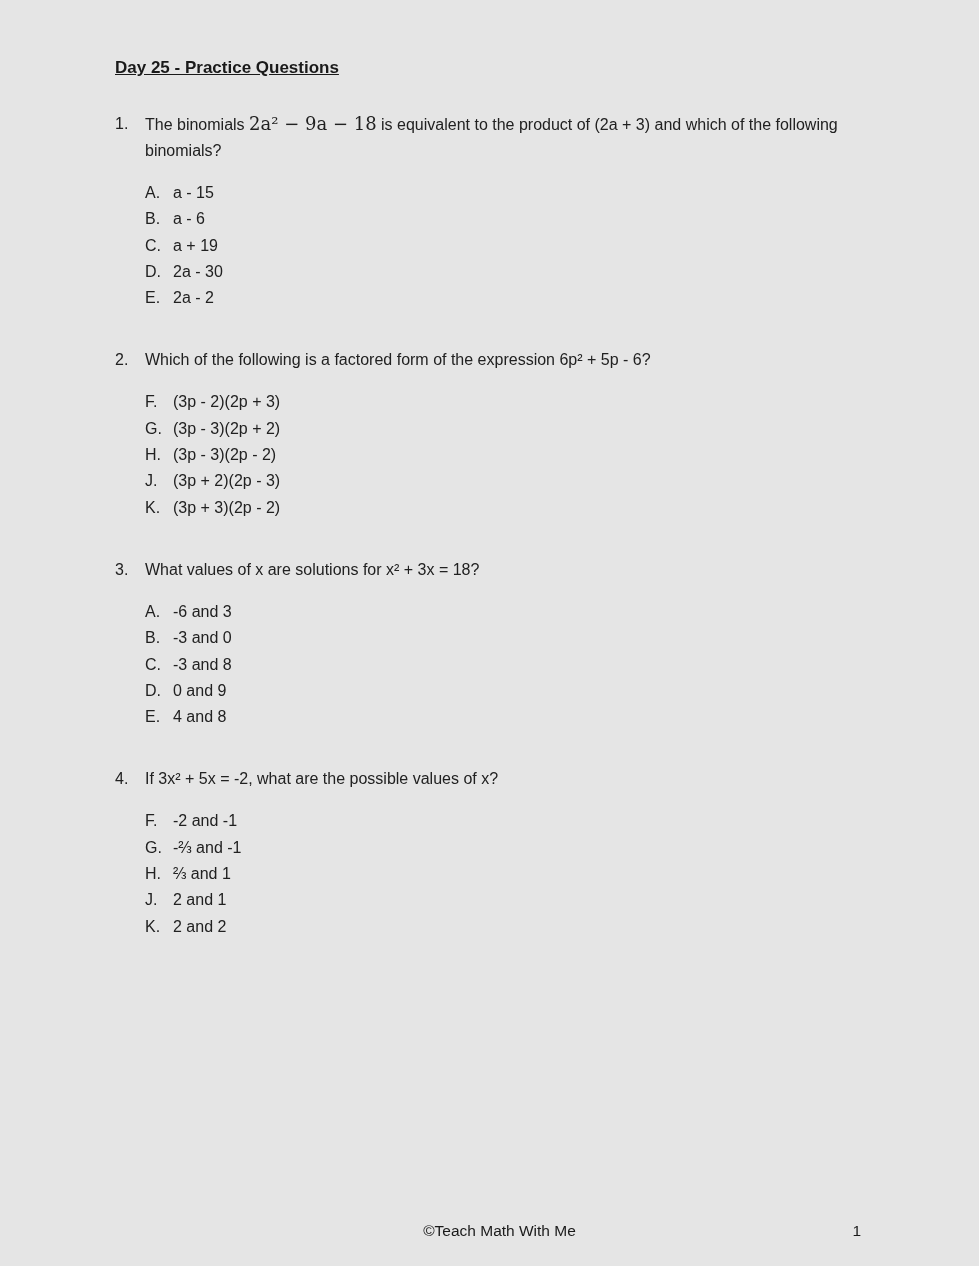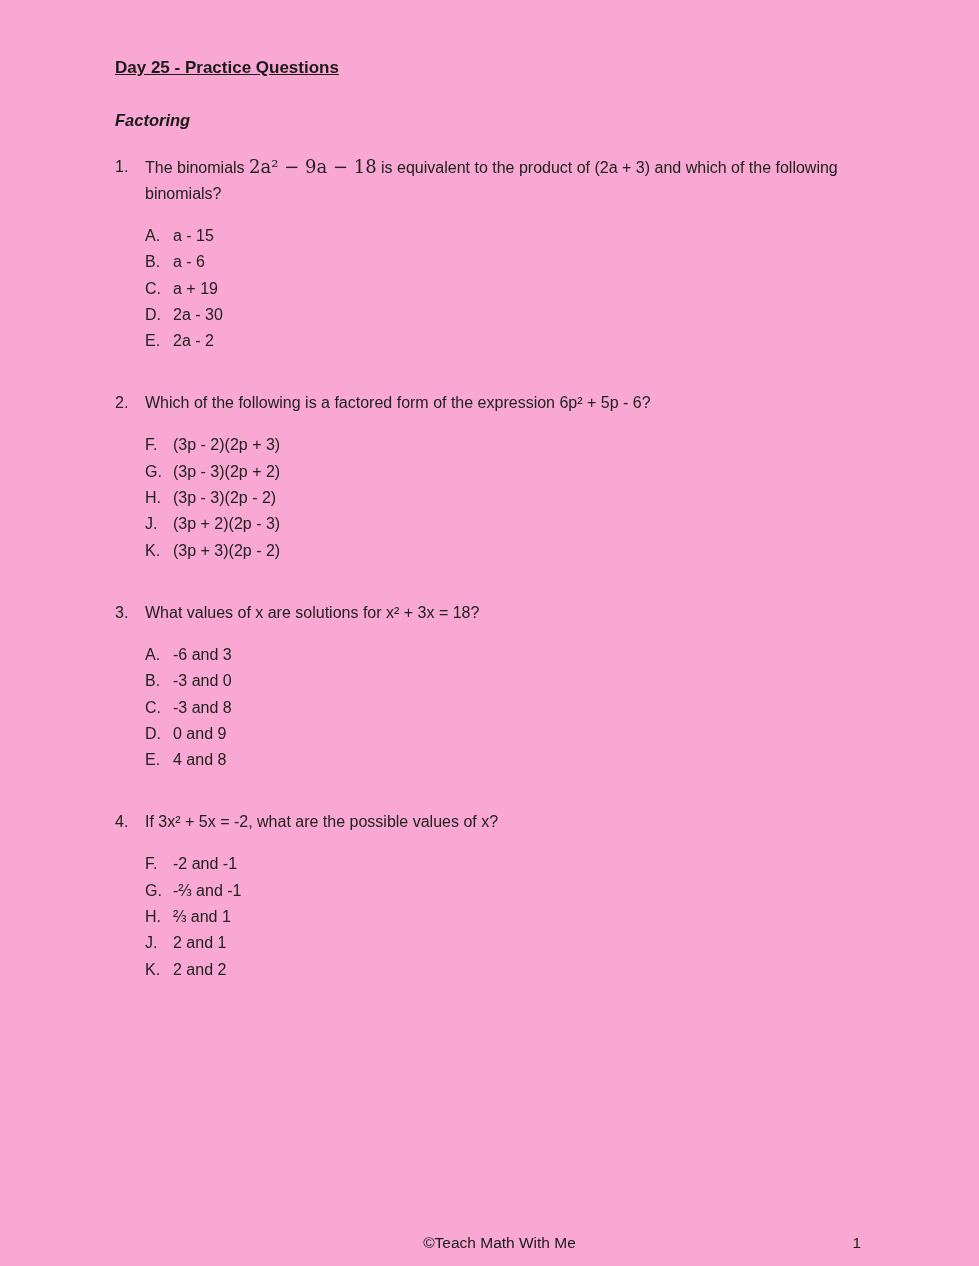"Day 25 - Practice Questions" .page { background: #f9a8d4 -> #e5e5e5 }
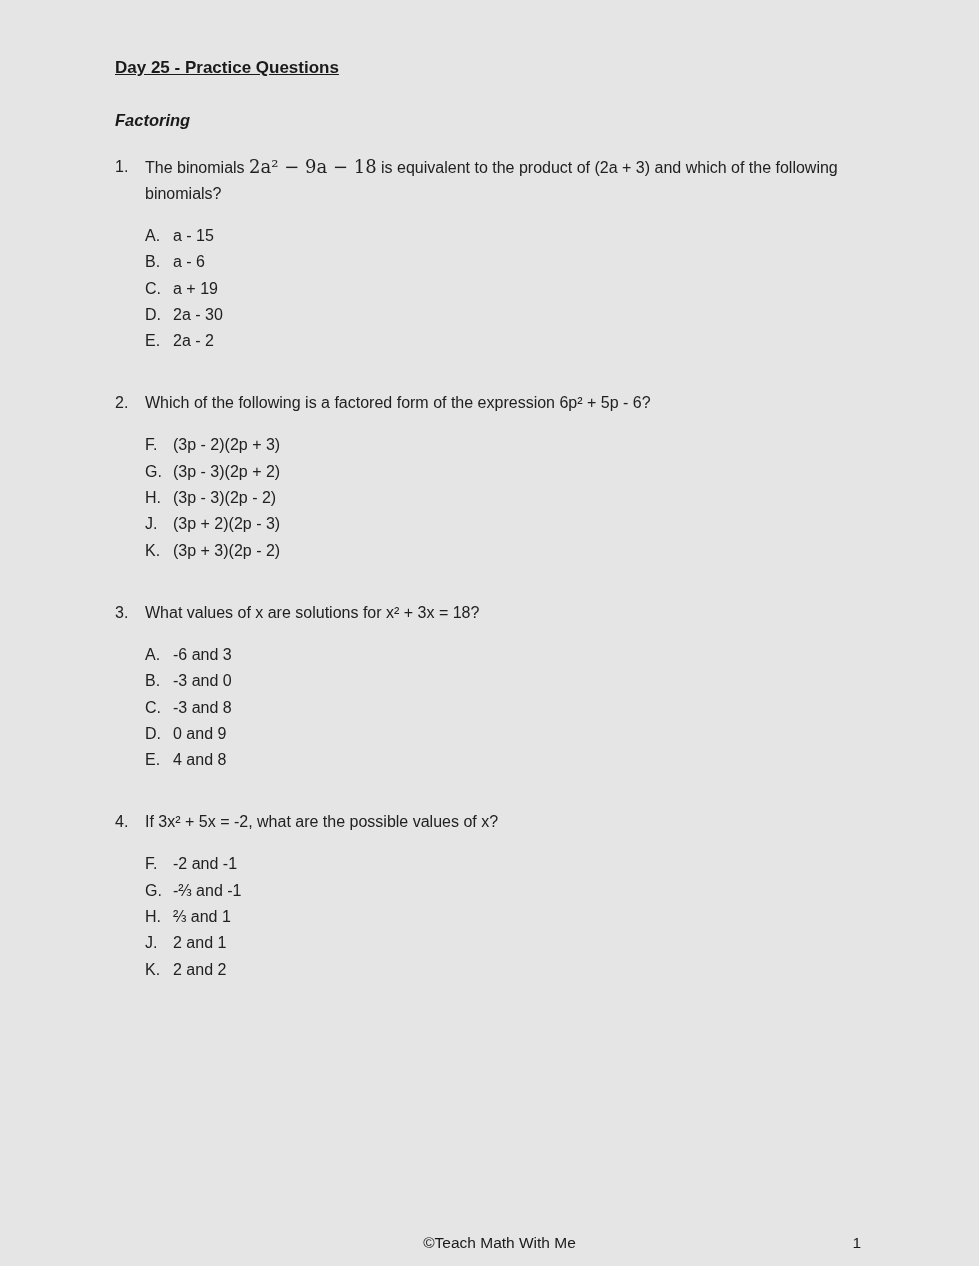"Factoring" h2.section-heading { html: <h2>Factoring</h2> -> none }
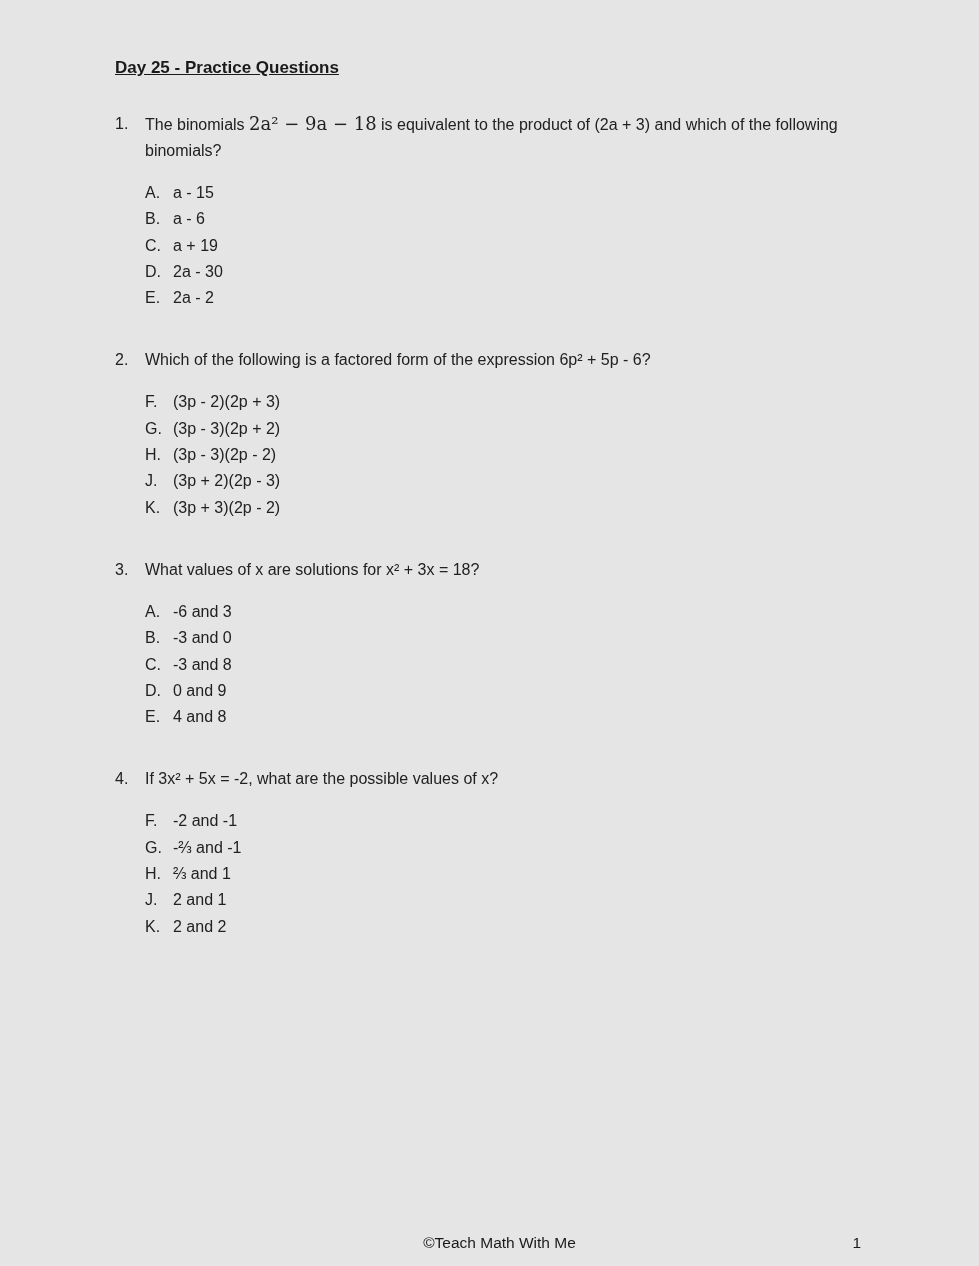"©Teach Math With Me" .footer { bottom: 14px -> 26px }
